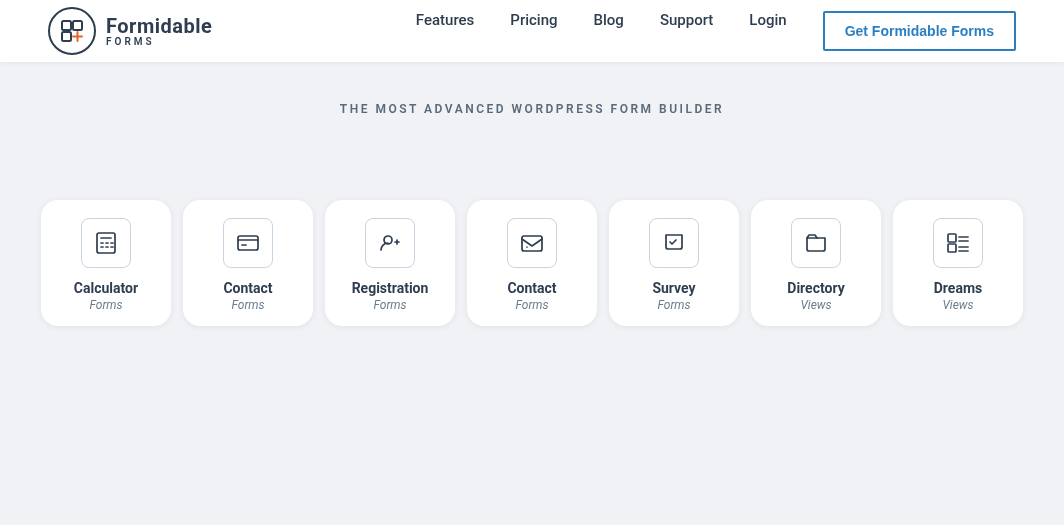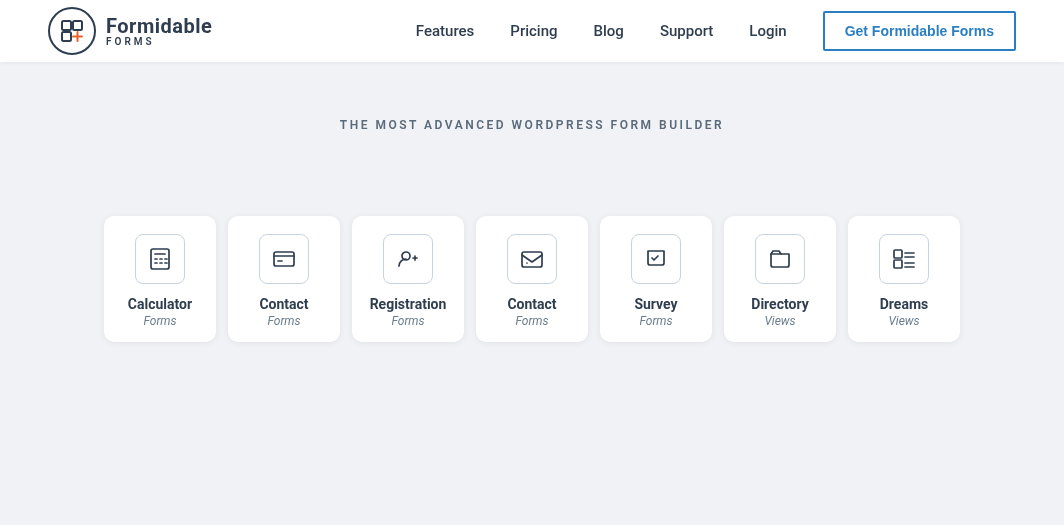"Features" .nav-links { align-items: center -> none }
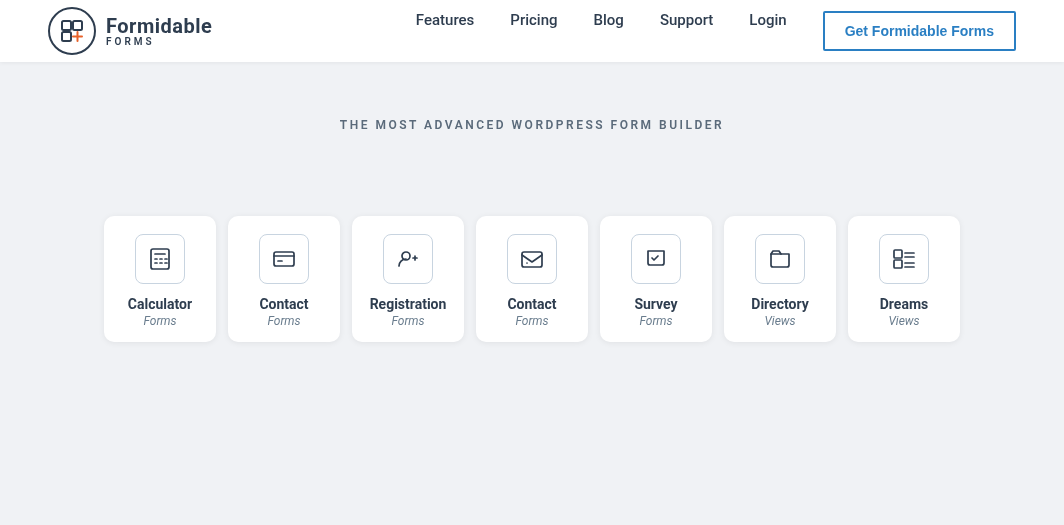"THE MOST ADVANCED WORDPRESS FORM" .hero { padding: 56px 20px 40px -> 40px 20px 40px }
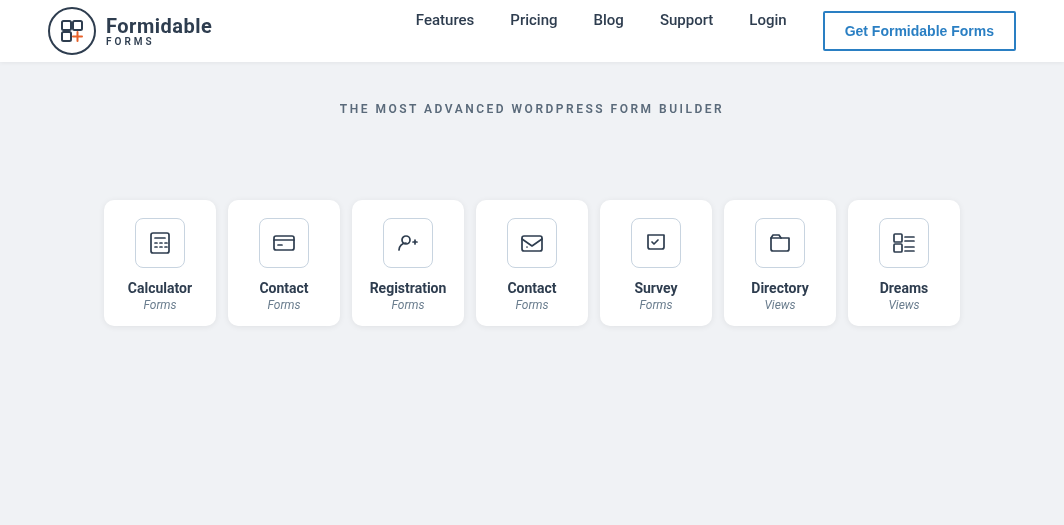"Calculator" .card { border-radius: 10px -> 17px; width: 112px -> 130px }
